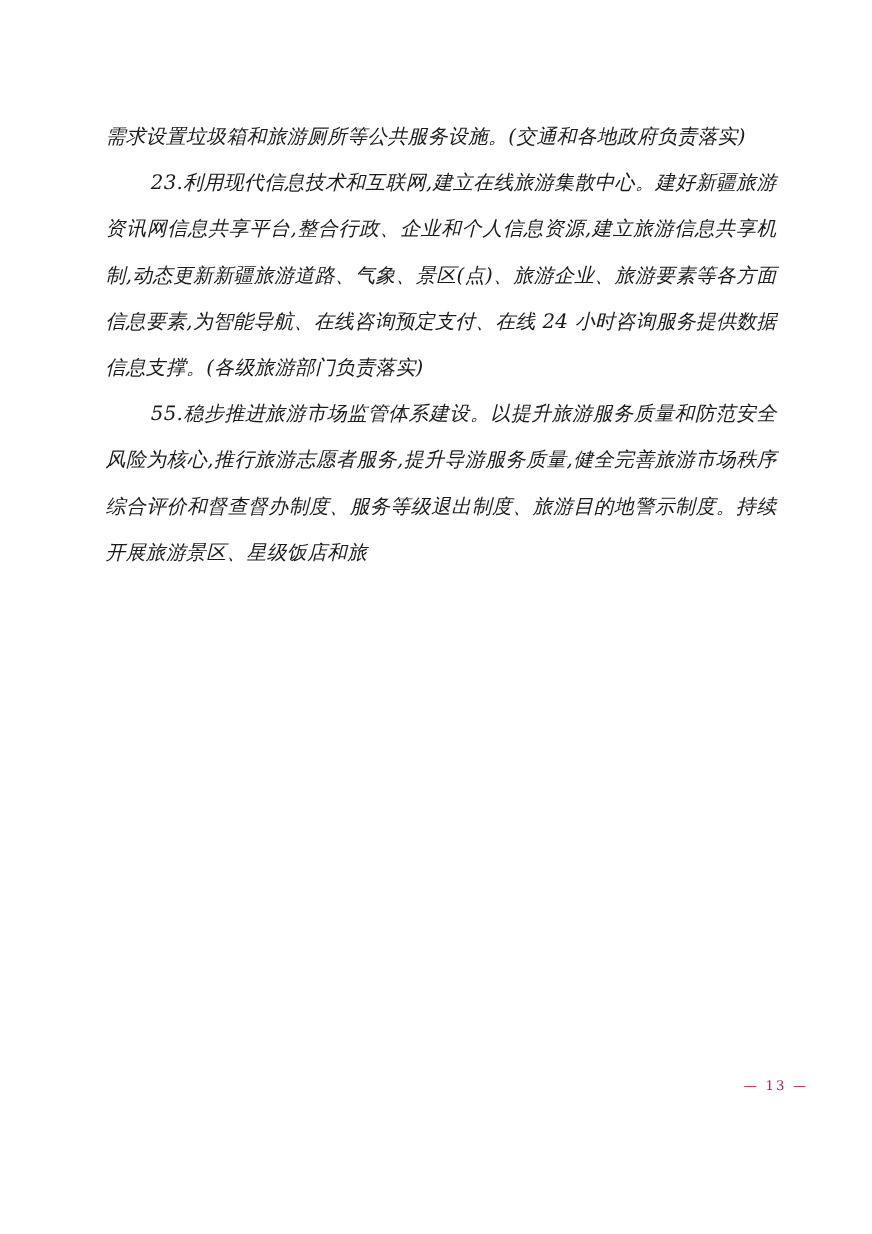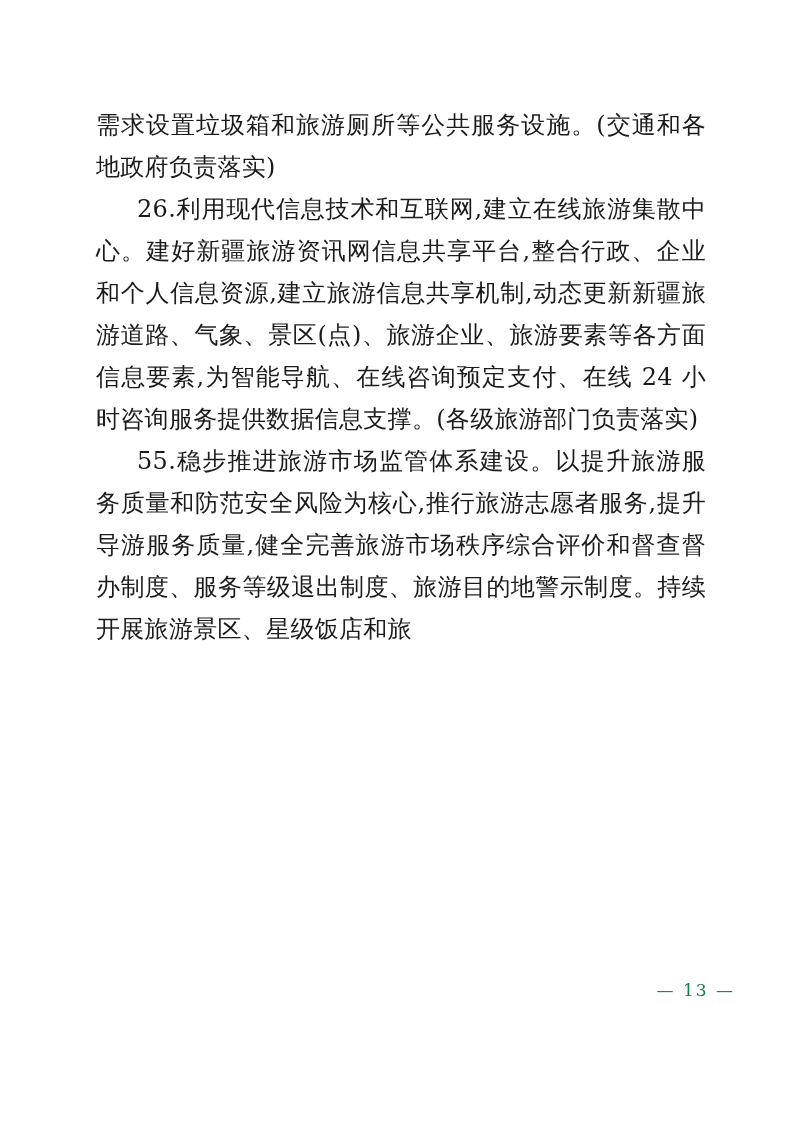"需求设置垃圾箱和旅游厕所等公共服务设施。(交通和各地政府负责落实)" .para { font-size: 24px -> 18px; font-style: none -> italic }
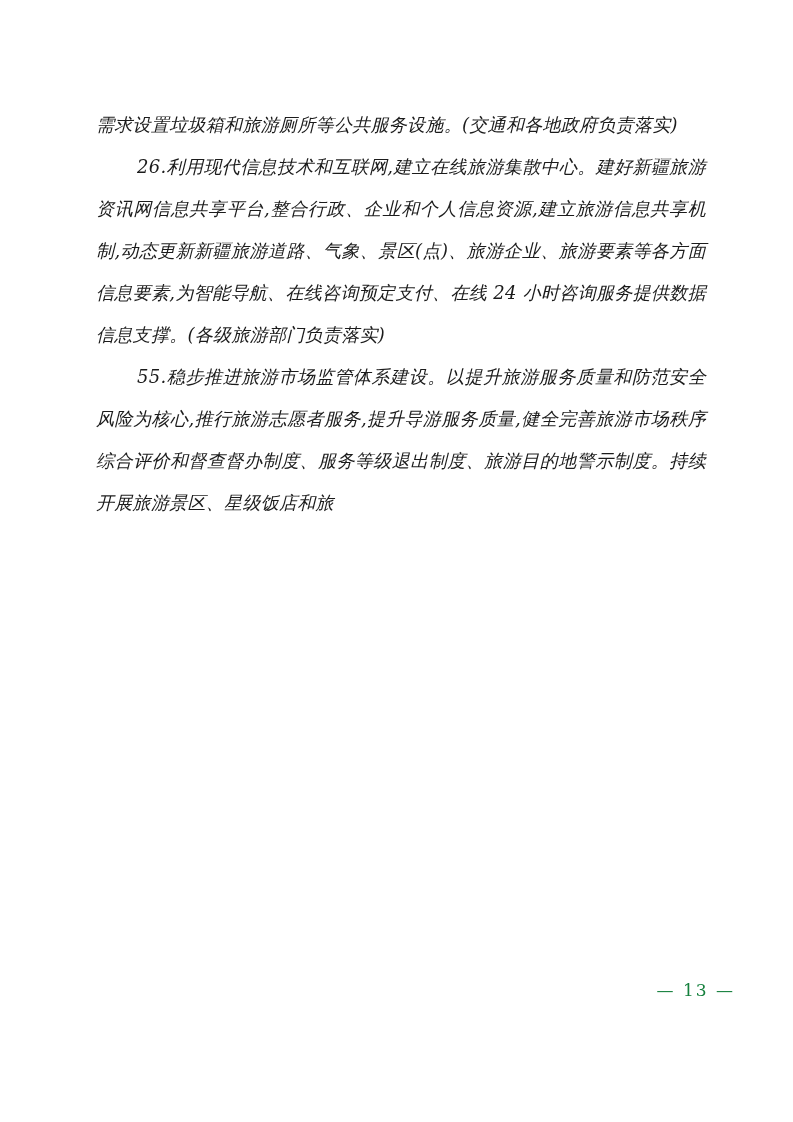"26.利用现代信息技术和互联网,建立在线旅游集散中心。建好新疆旅游资讯网信息共享" p.para { text: 26 -> 23 }
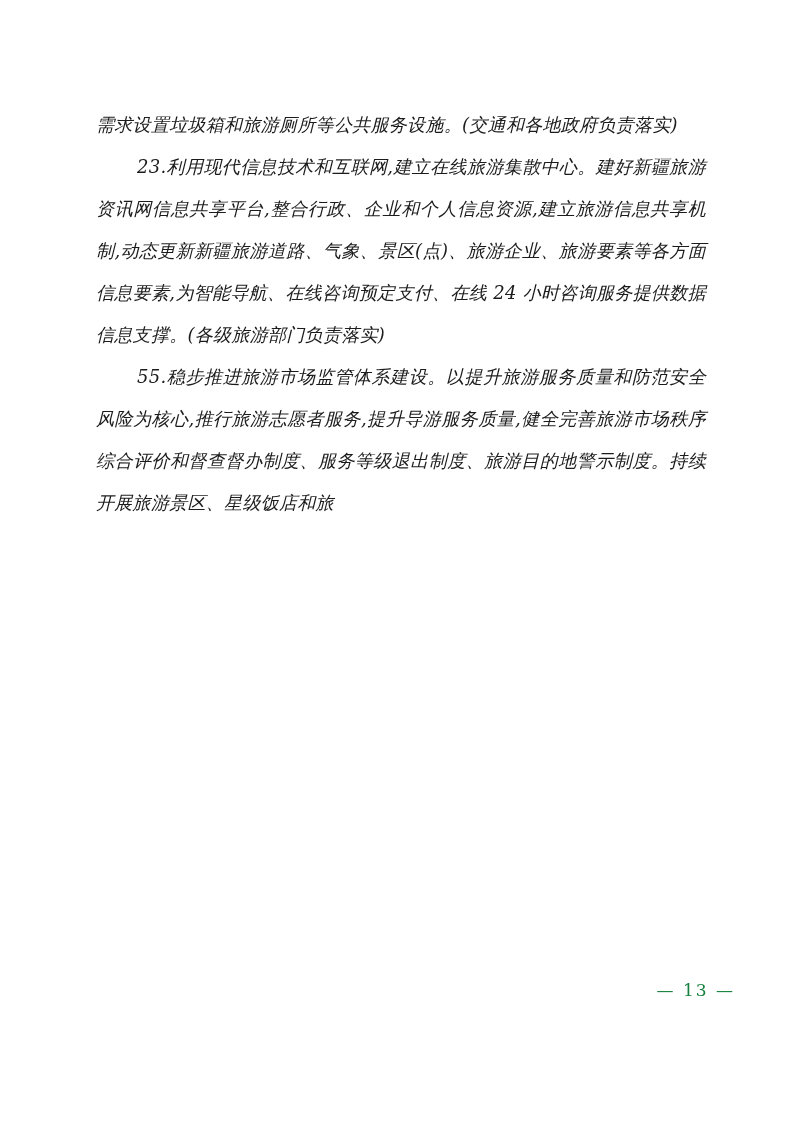"— 13 —" .page-number { color: #15803d -> #be185d; font-size: 17px -> 12px }
